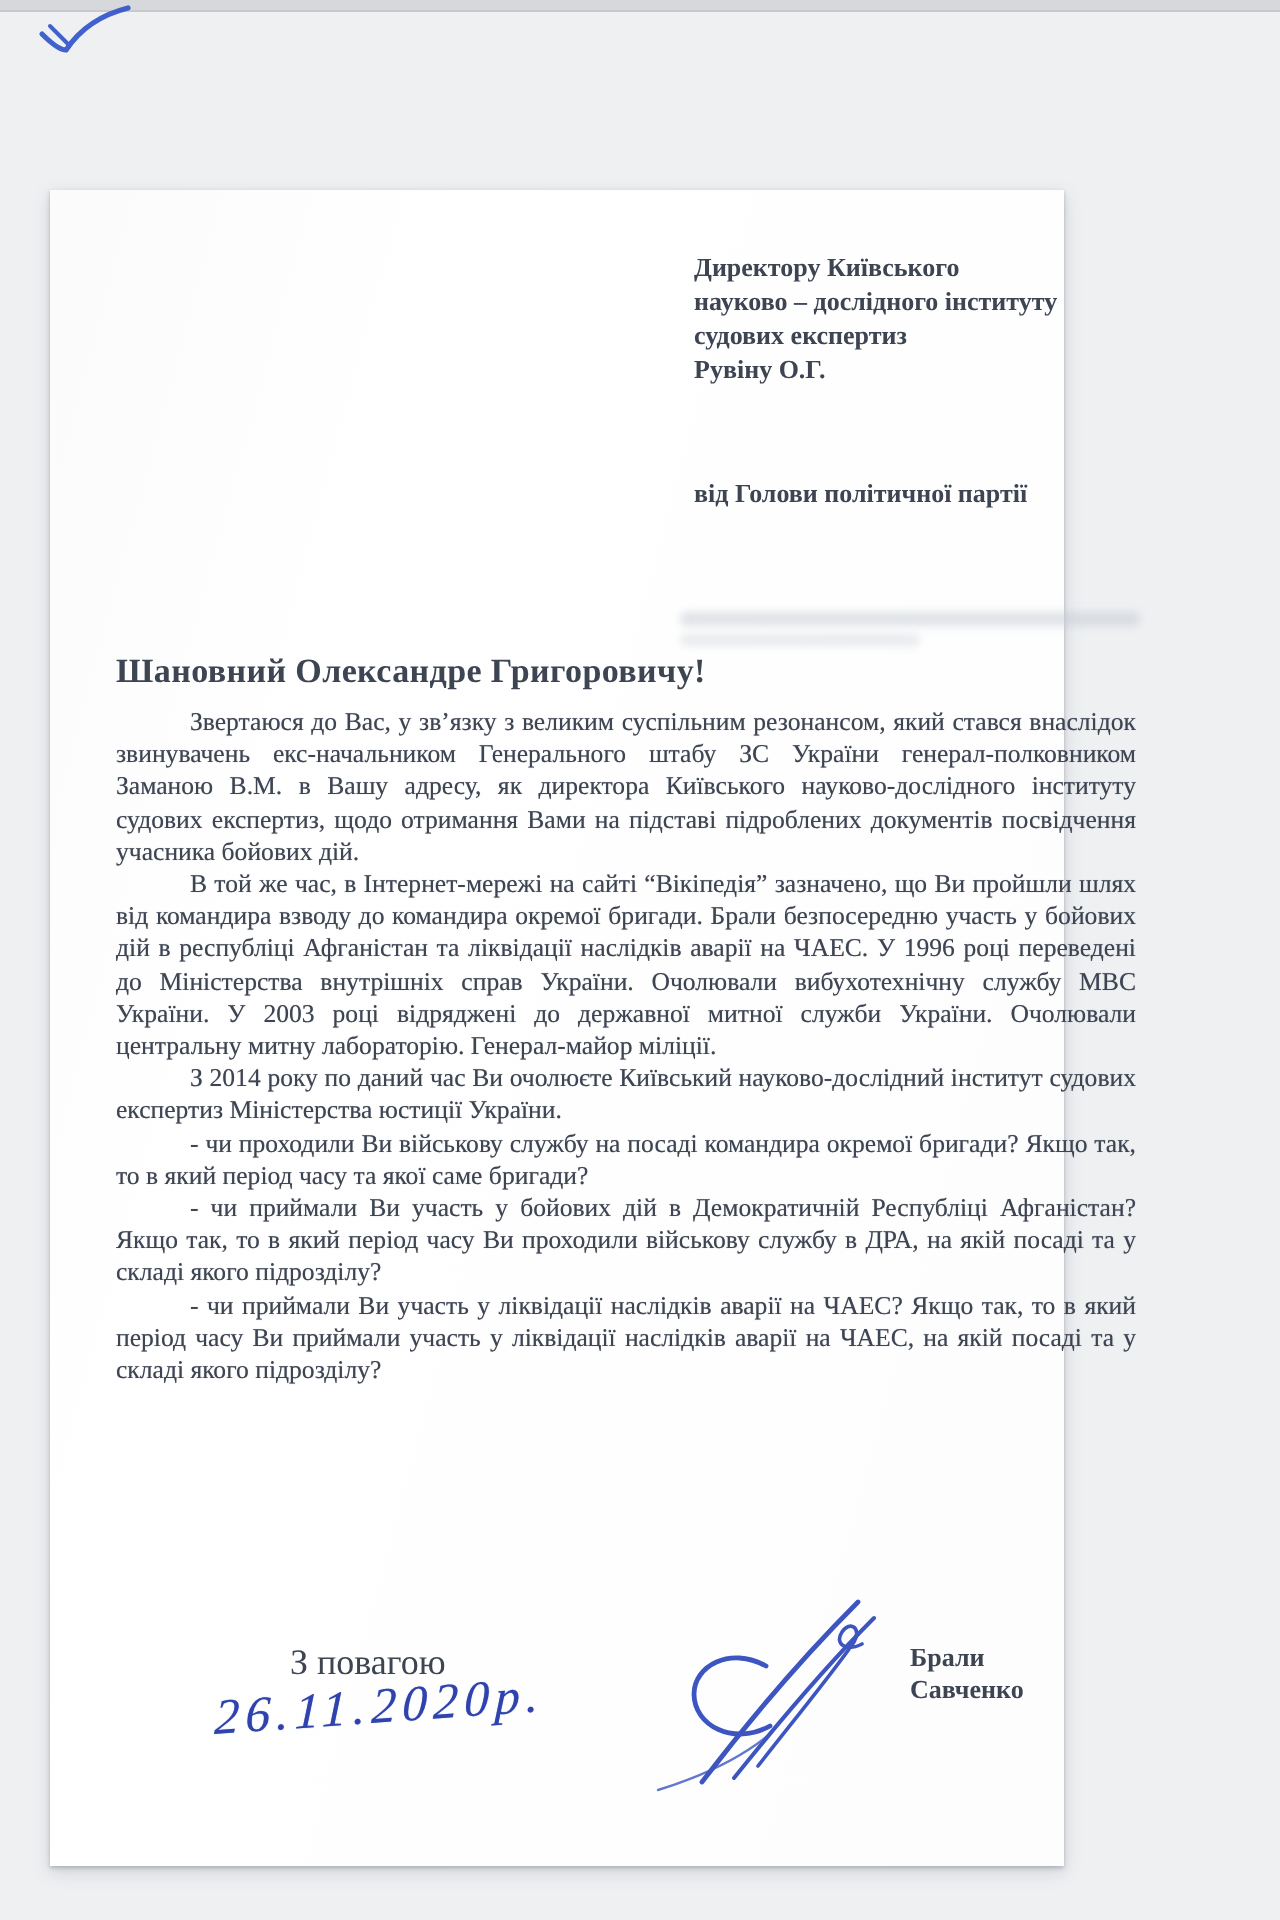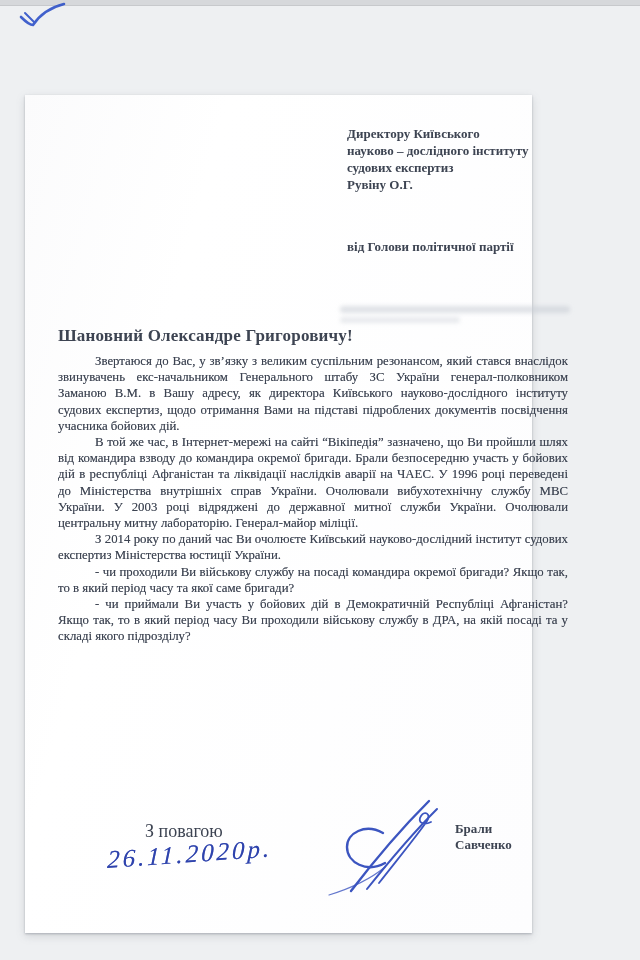"- чи приймали Ви участь у ліквідації" p { html: none -> <p>- чи приймали Ви участь у ліквідації наслідків аварії на ЧАЕС? Якщо так, то в який період часу Ви приймали участь у ліквідації наслідків аварії на ЧАЕС, на якій посаді та у складі якого підрозділу?</p> }
